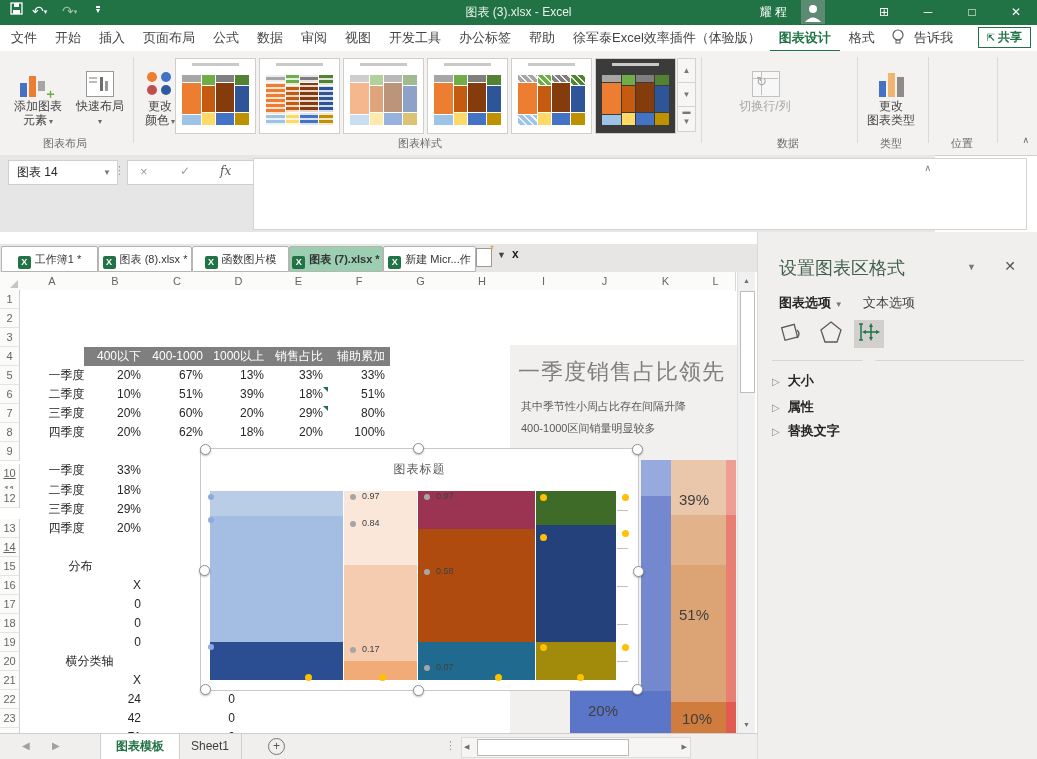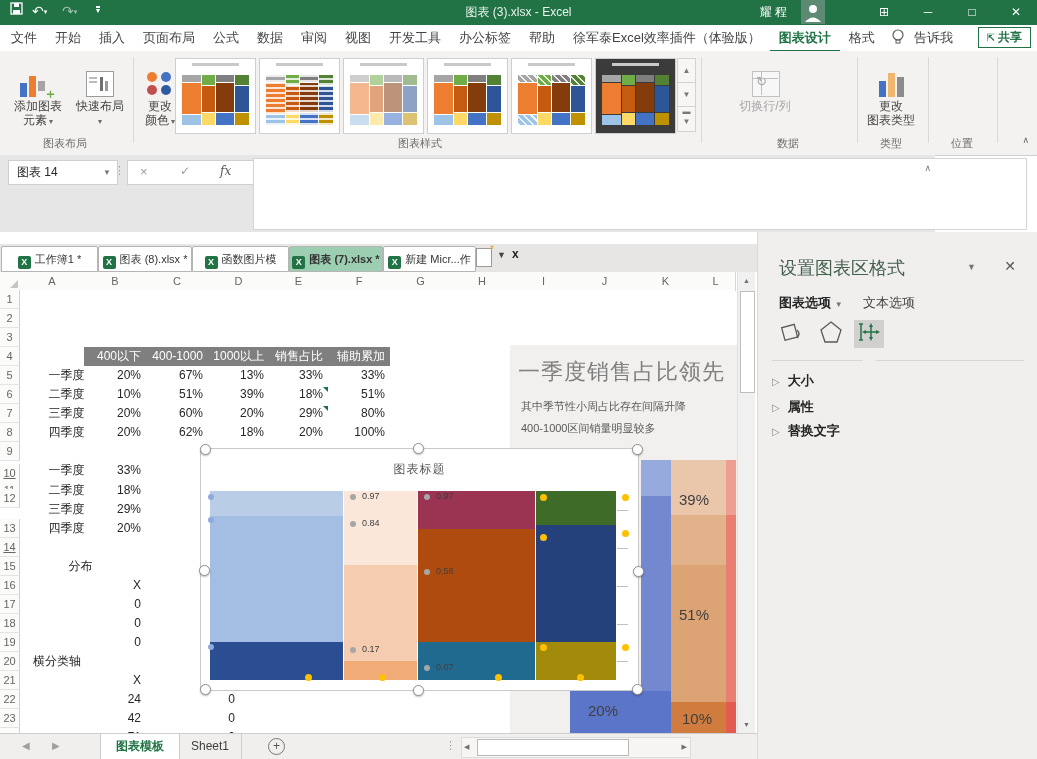"横分类轴" div.cell { text-align: left -> center }
